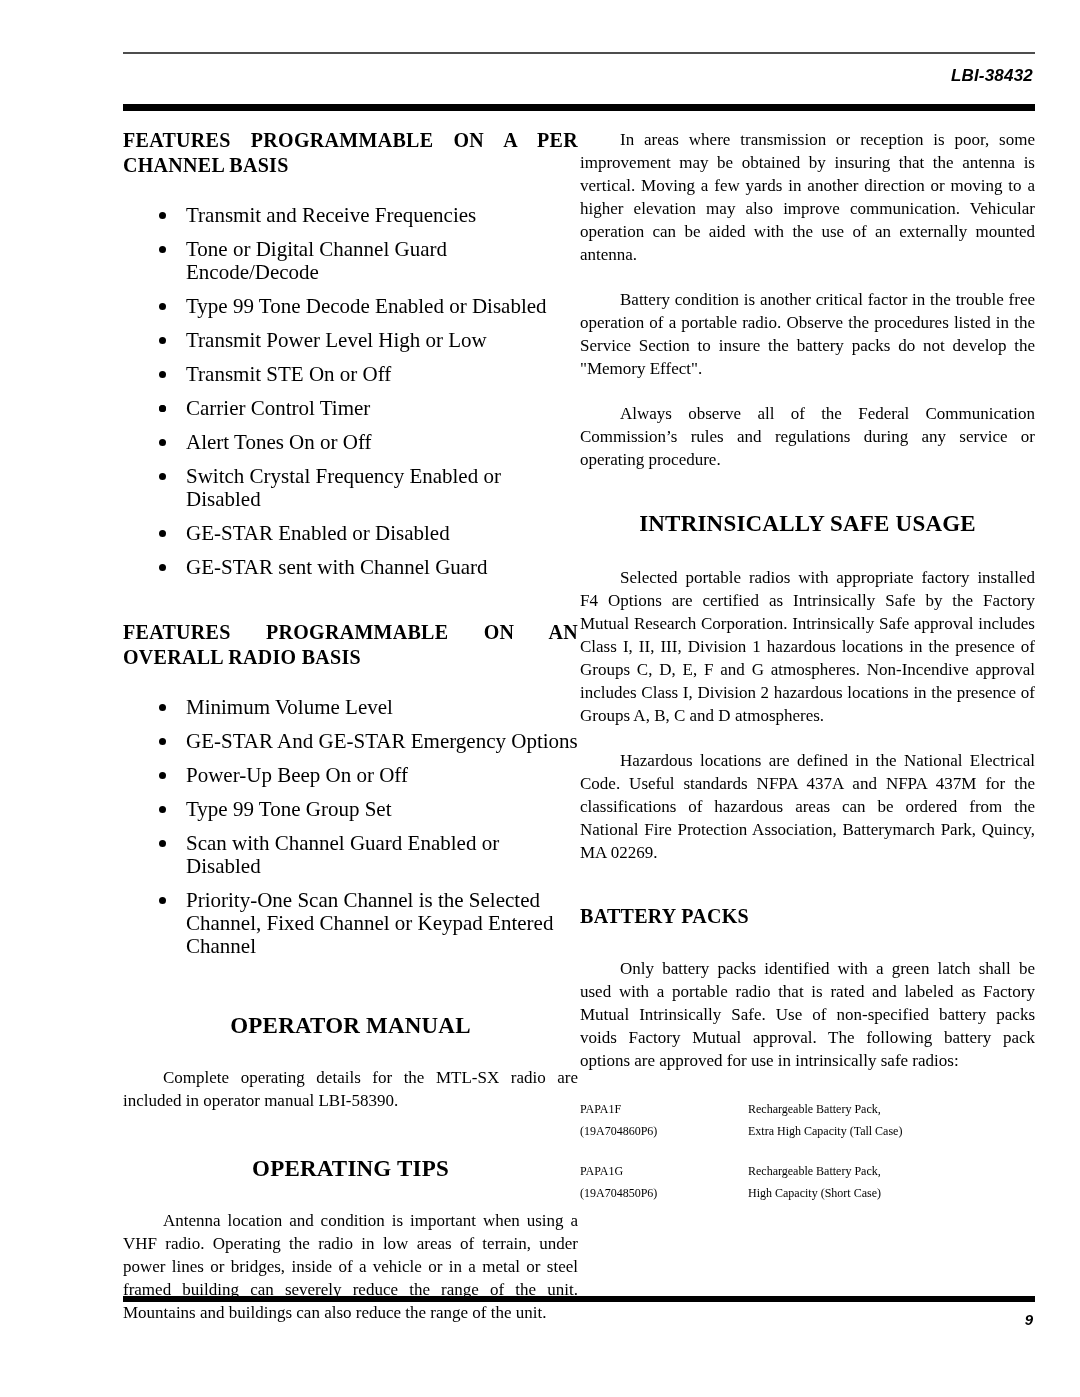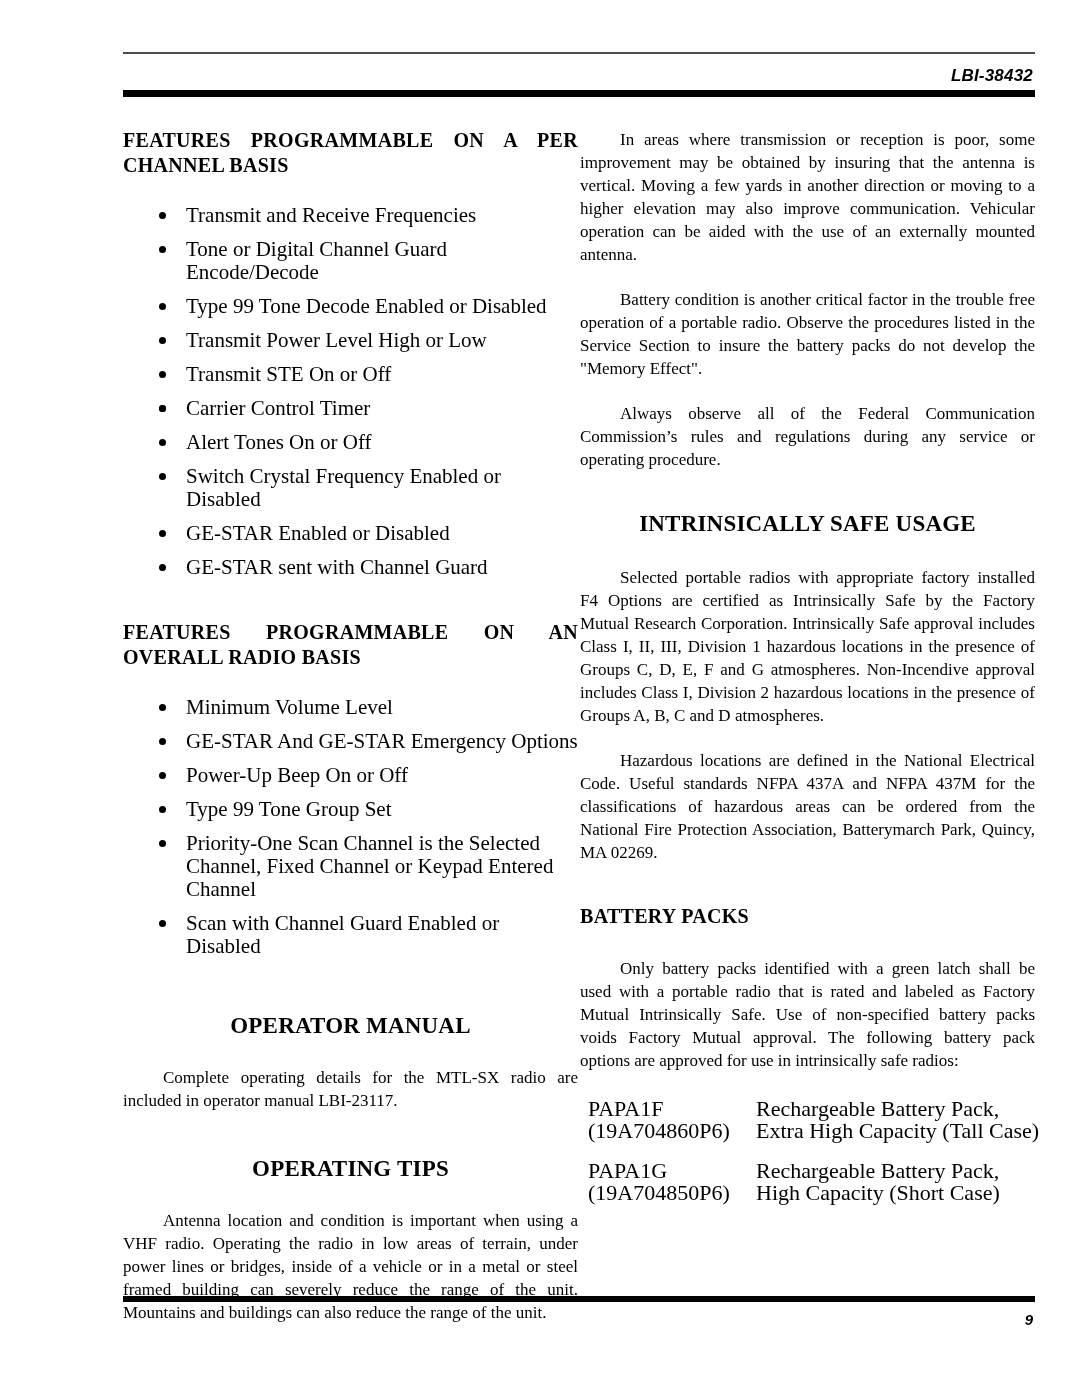"LBI-38432" .header-id { padding-bottom: 4px -> 18px }
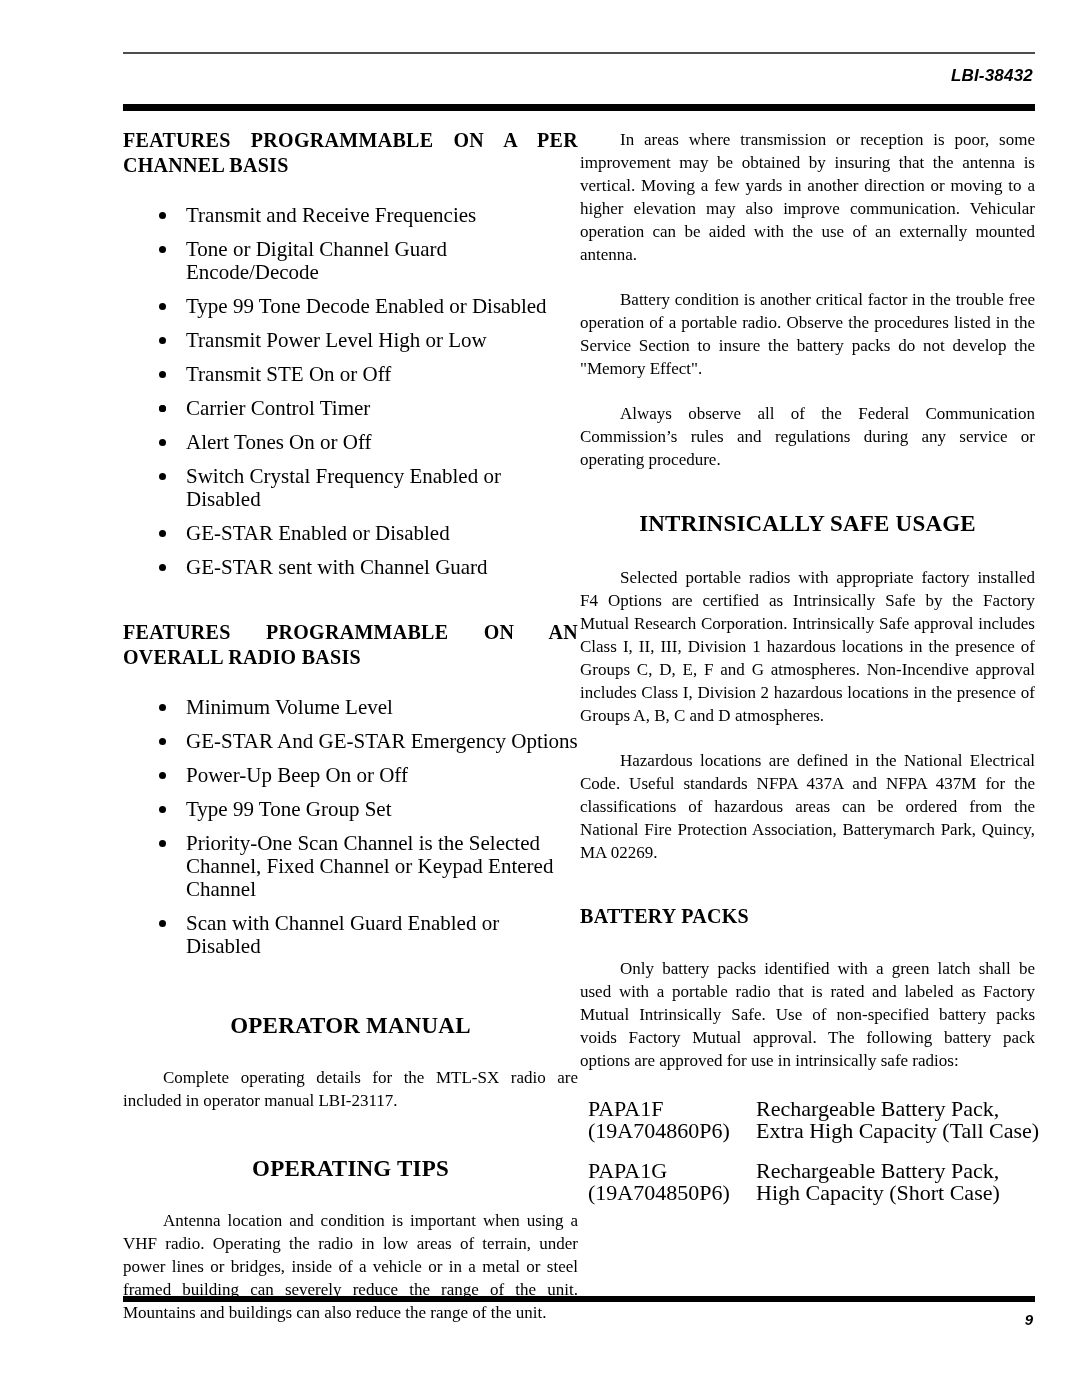"Priority-One Scan Channel is the" li { order: before "Scan with Channel Guard Enabled" -> after "Scan with Channel Guard Enabled" }
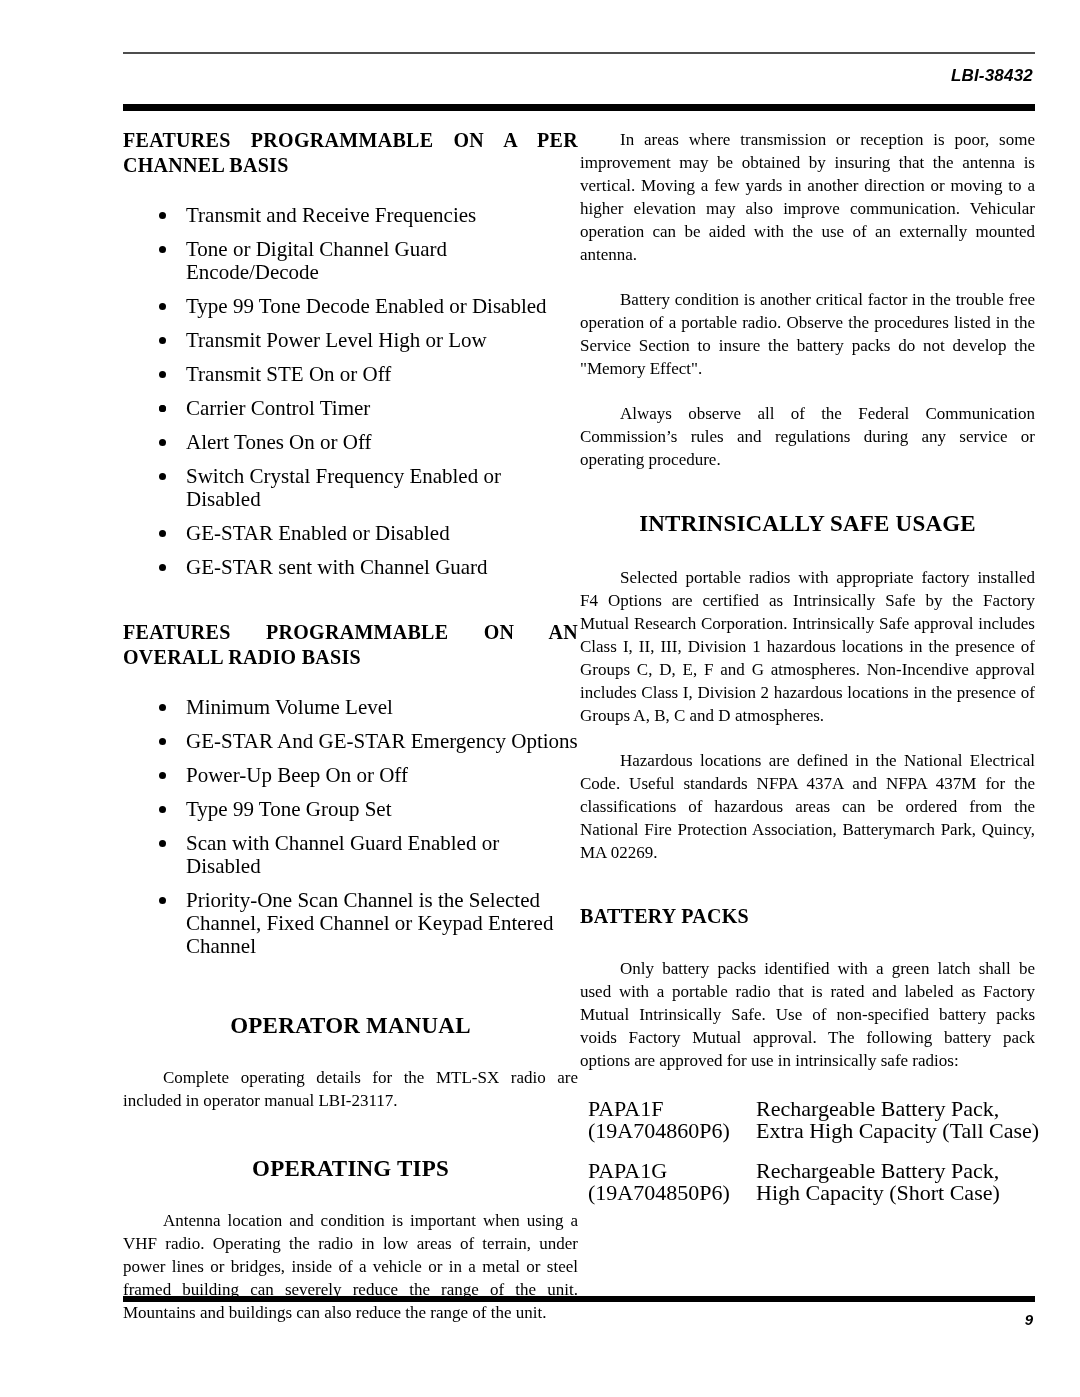"Complete operating details for the" p.body { text: LBI-23117 -> LBI-58390 }
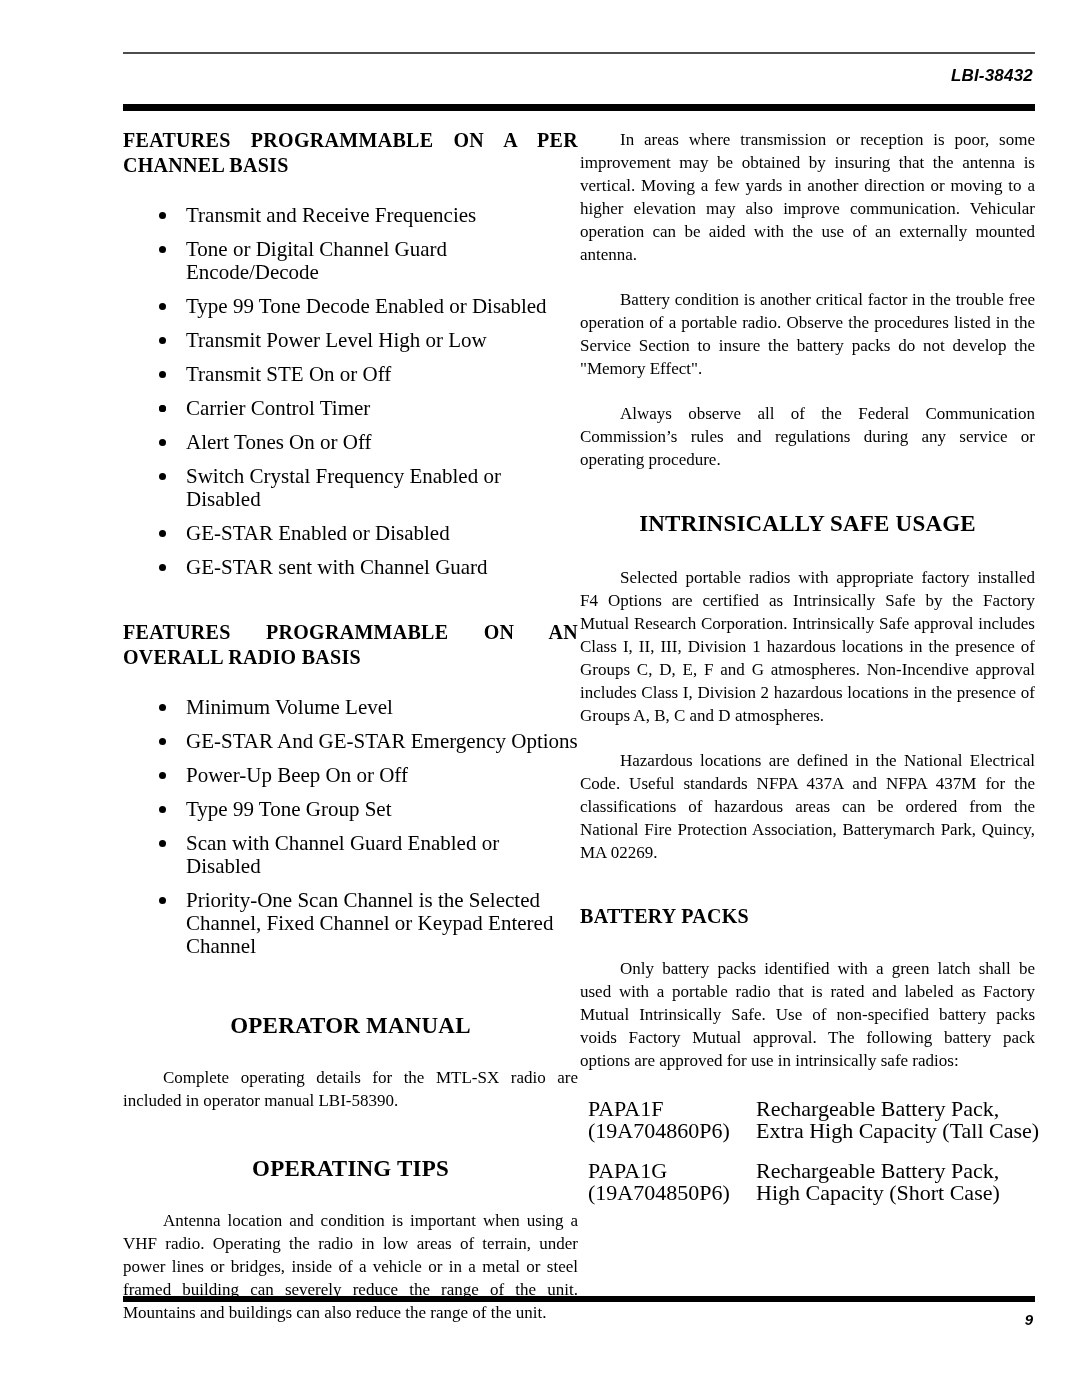"PAPA1F" table.battery { font-size: 22px -> 12px; margin-left: 8px -> none }
